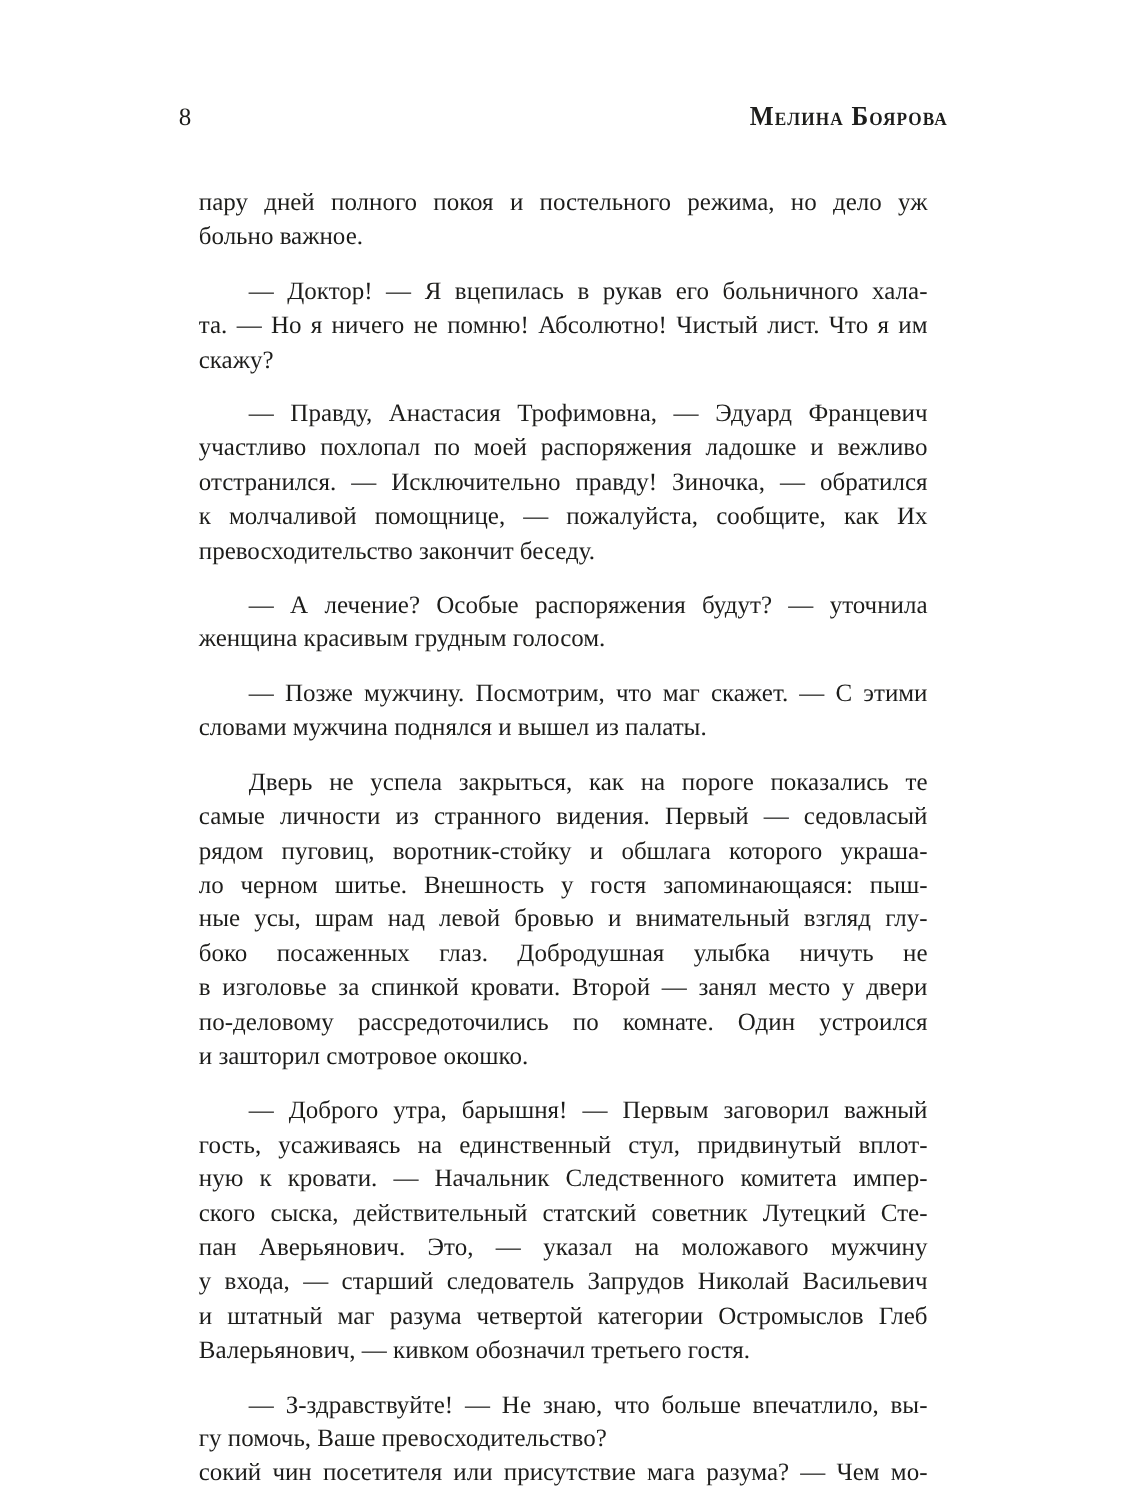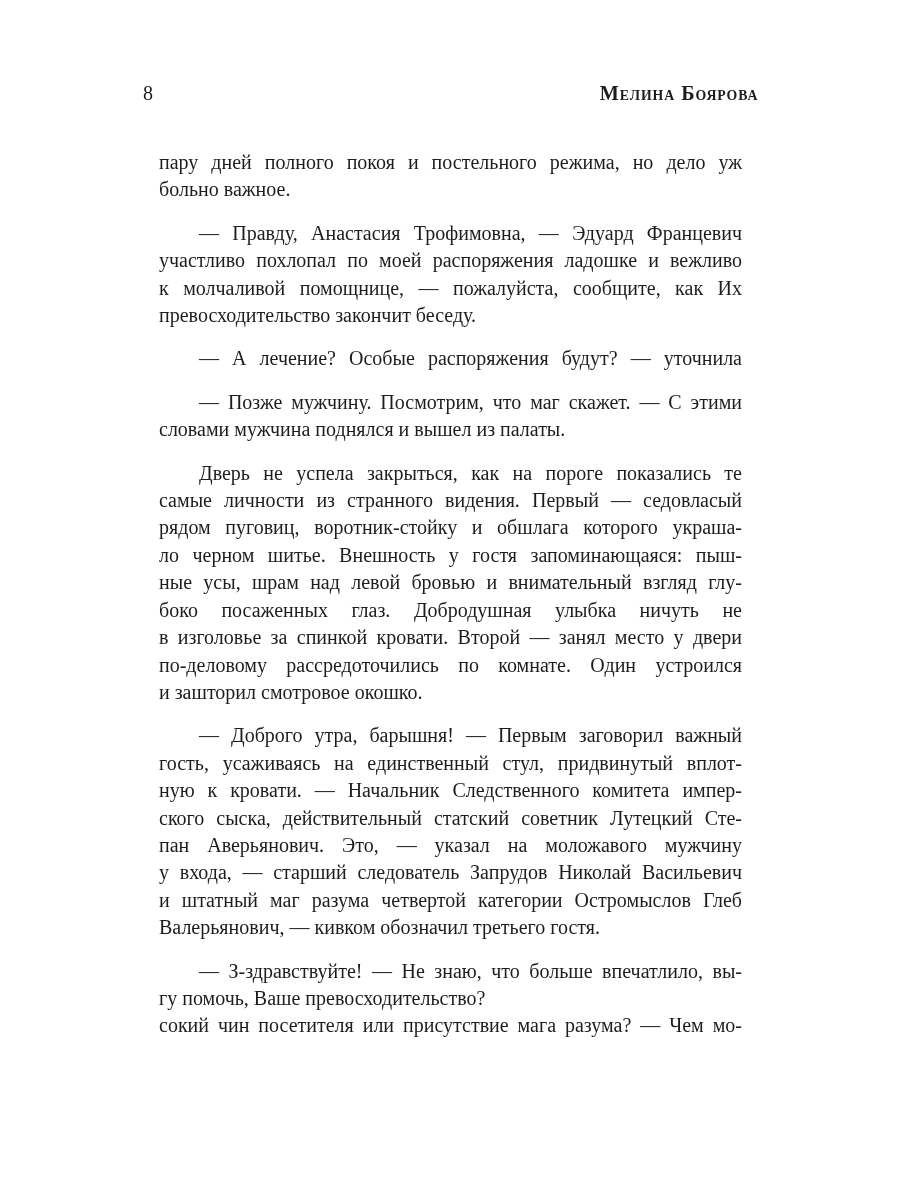"— Доктор! — Я вцепилась" div.paragraph { html: none -> <div> <div>— Доктор! — Я вцепилась в рукав его больничного хала-</div> <div>та. — Но я ничего не помню! Абсолютно! Чистый лист. Что я им</div> <div>скажу?</div> </div> }
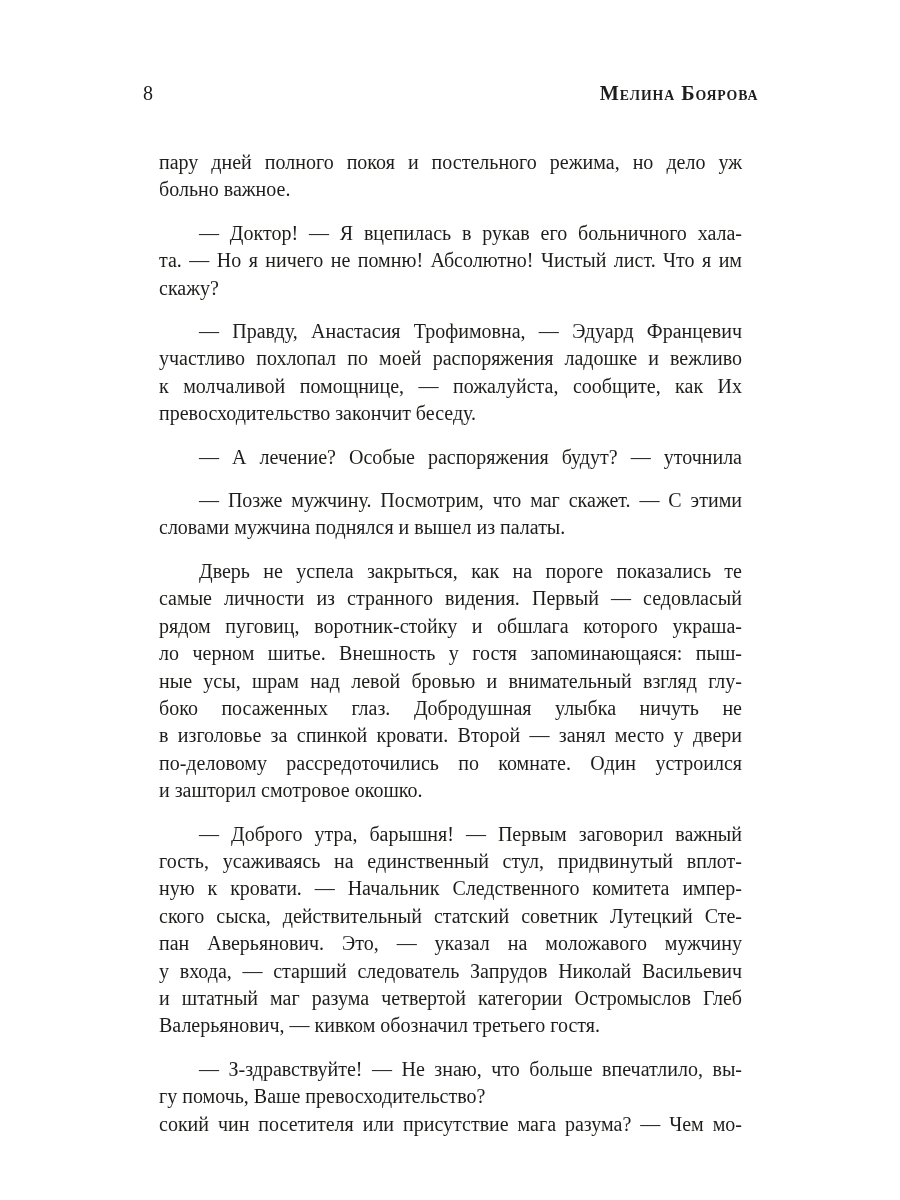"отстранился. — Исключительно правду!" div.text-line { html: none -> <div>отстранился. — Исключительно правду! Зиночка, — обратился</div> }
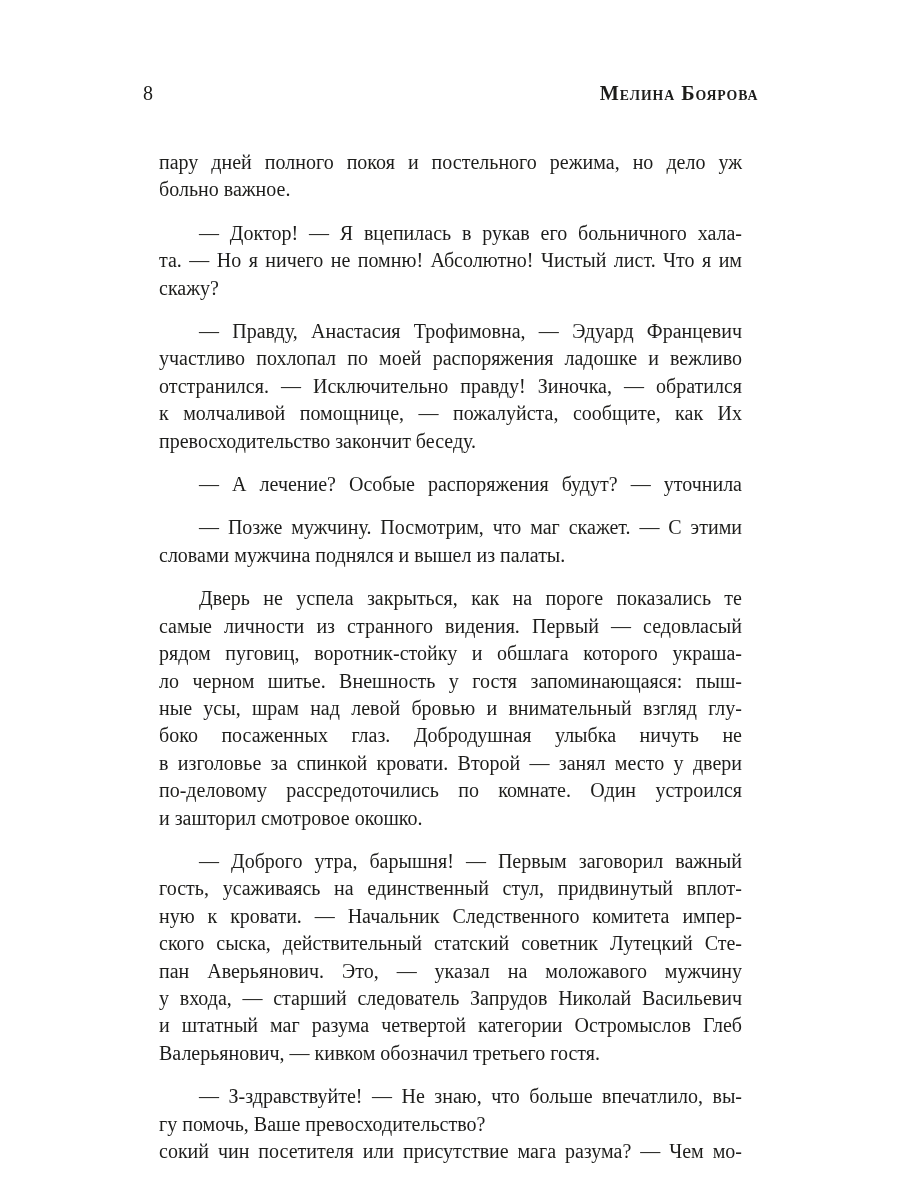"женщина красивым грудным голосом." div.text-line { html: none -> <div>женщина красивым грудным голосом.</div> }
